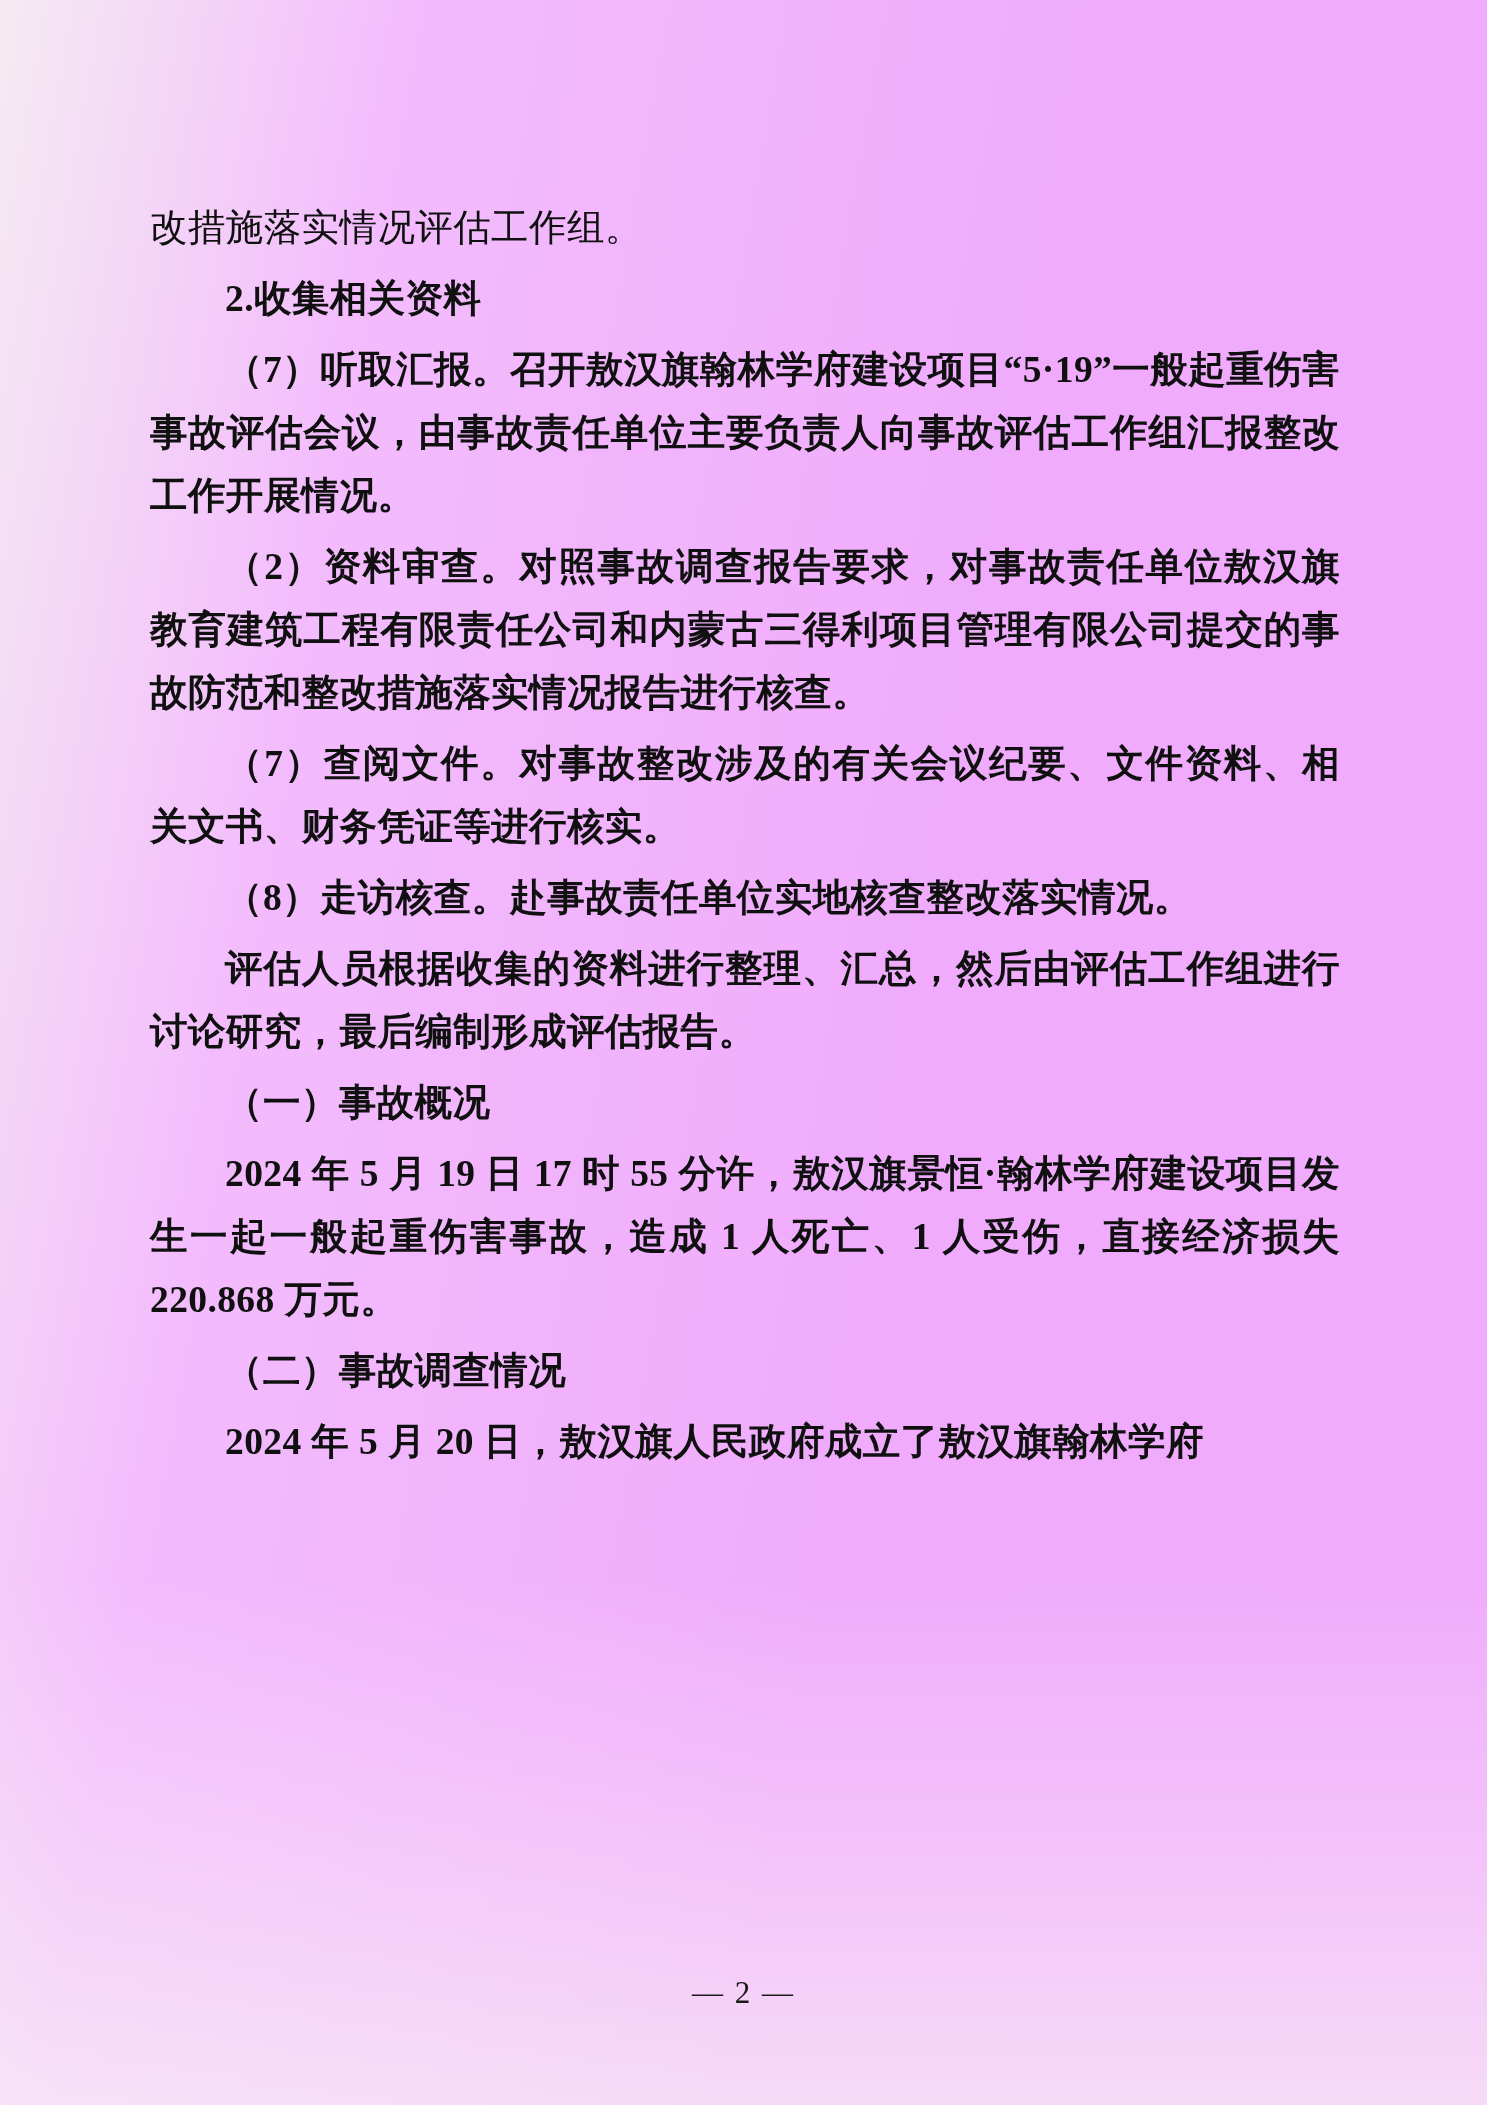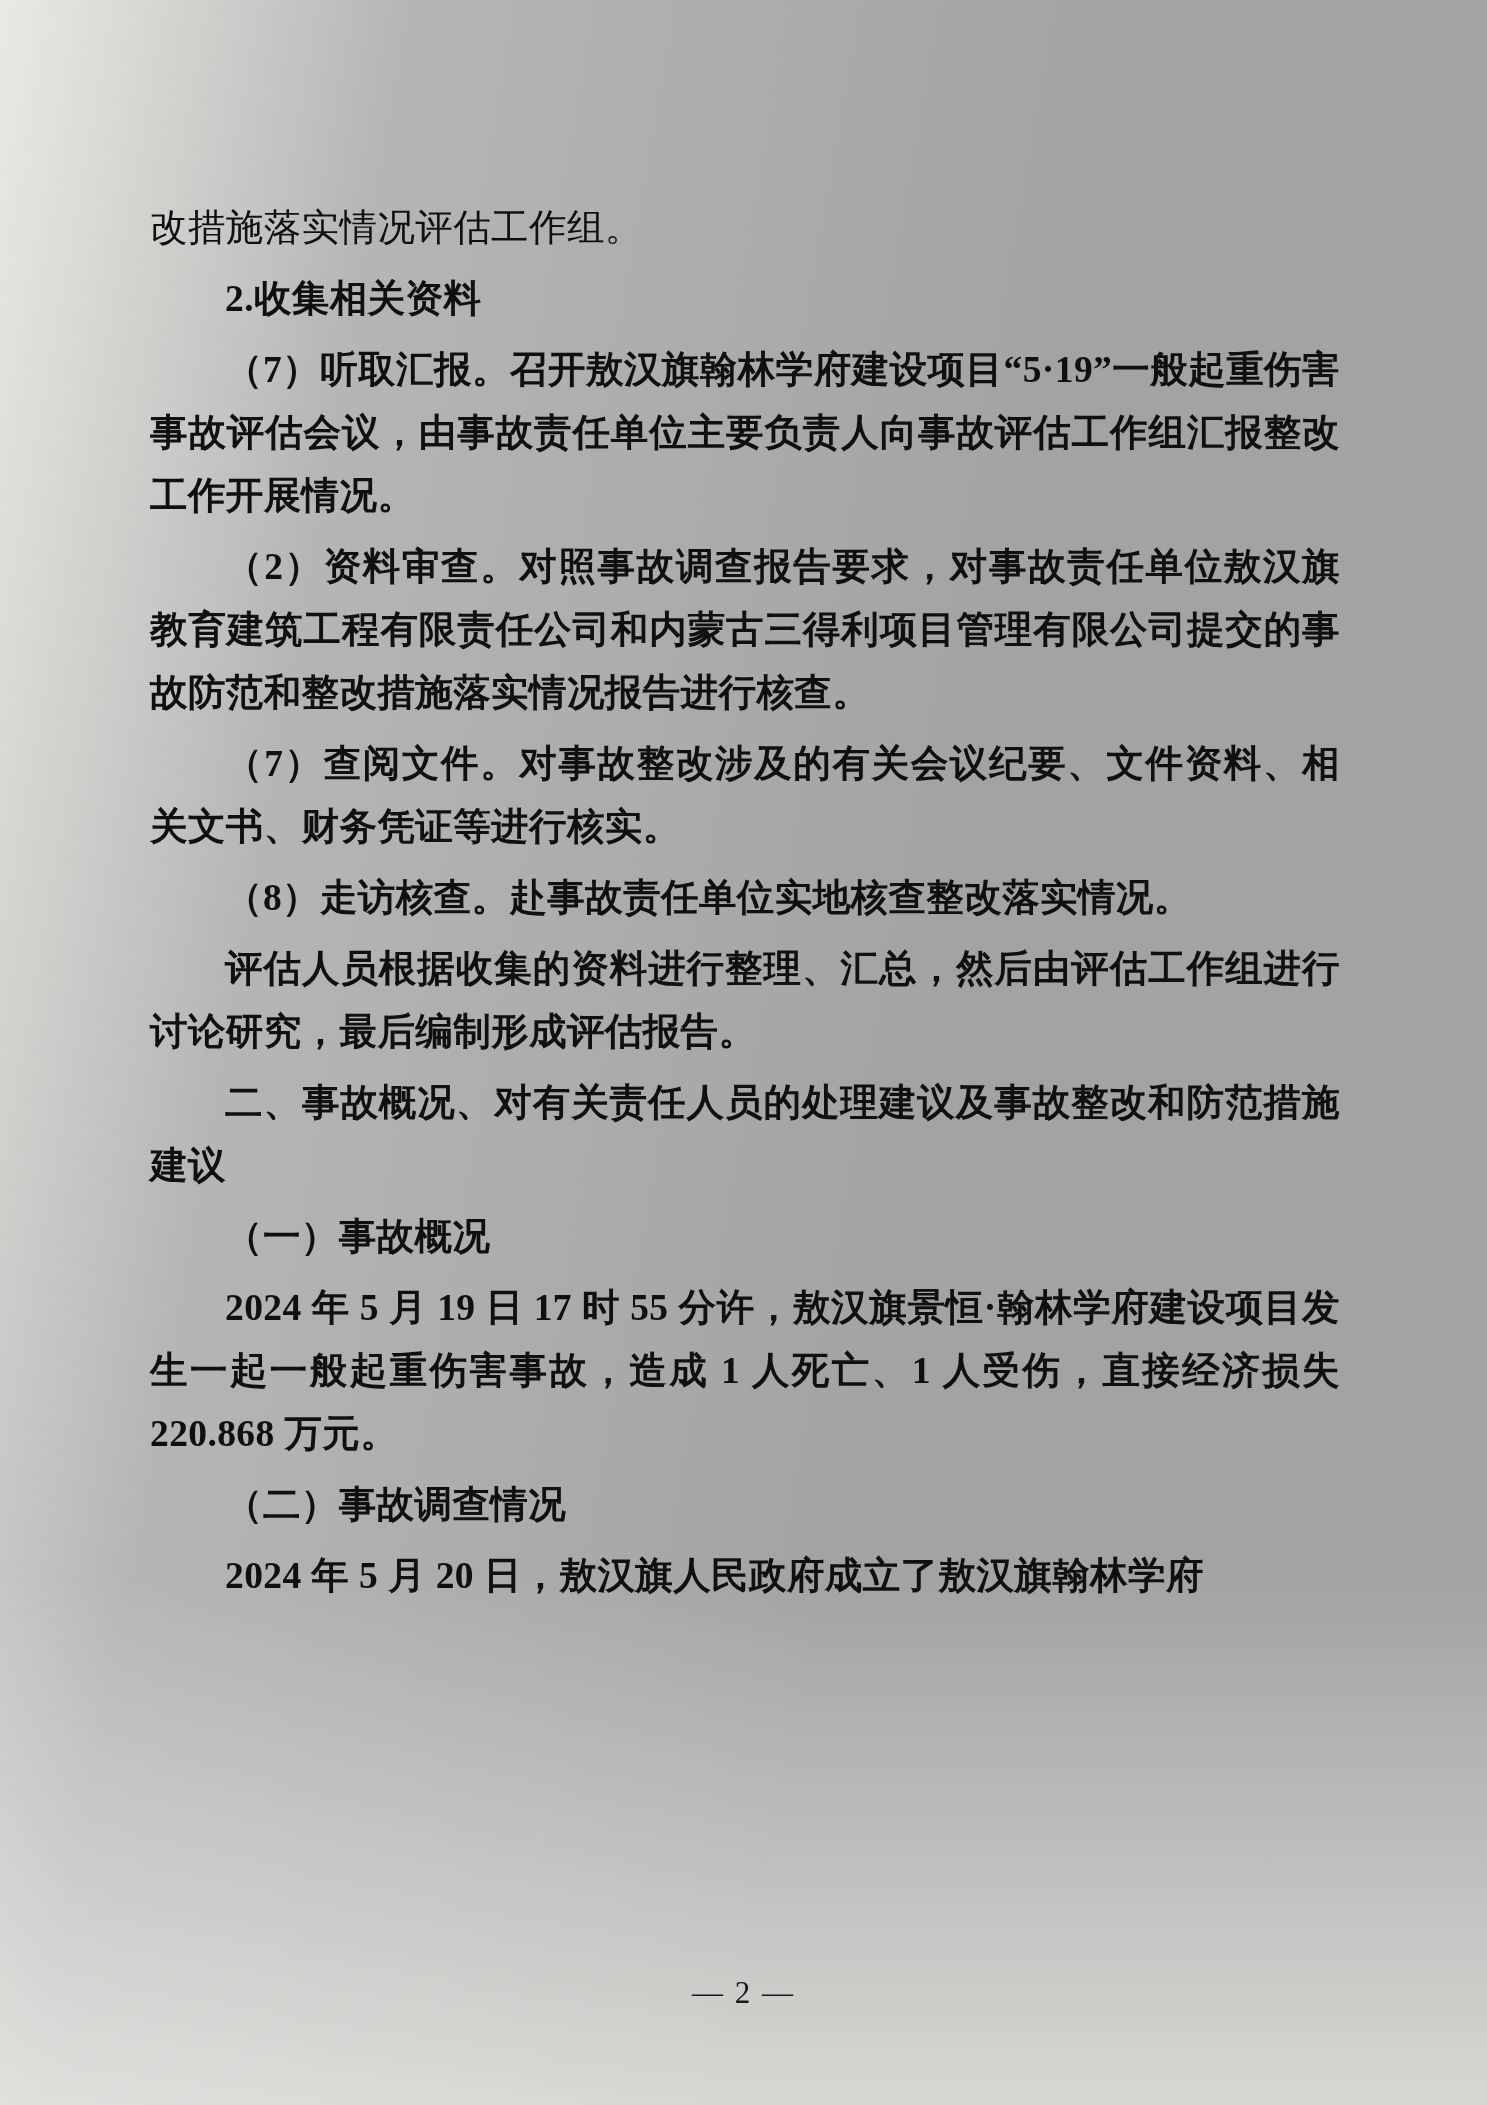"改措施落实情况评估工作组。" .page { background: #a3a3a3 -> #f0abfc }
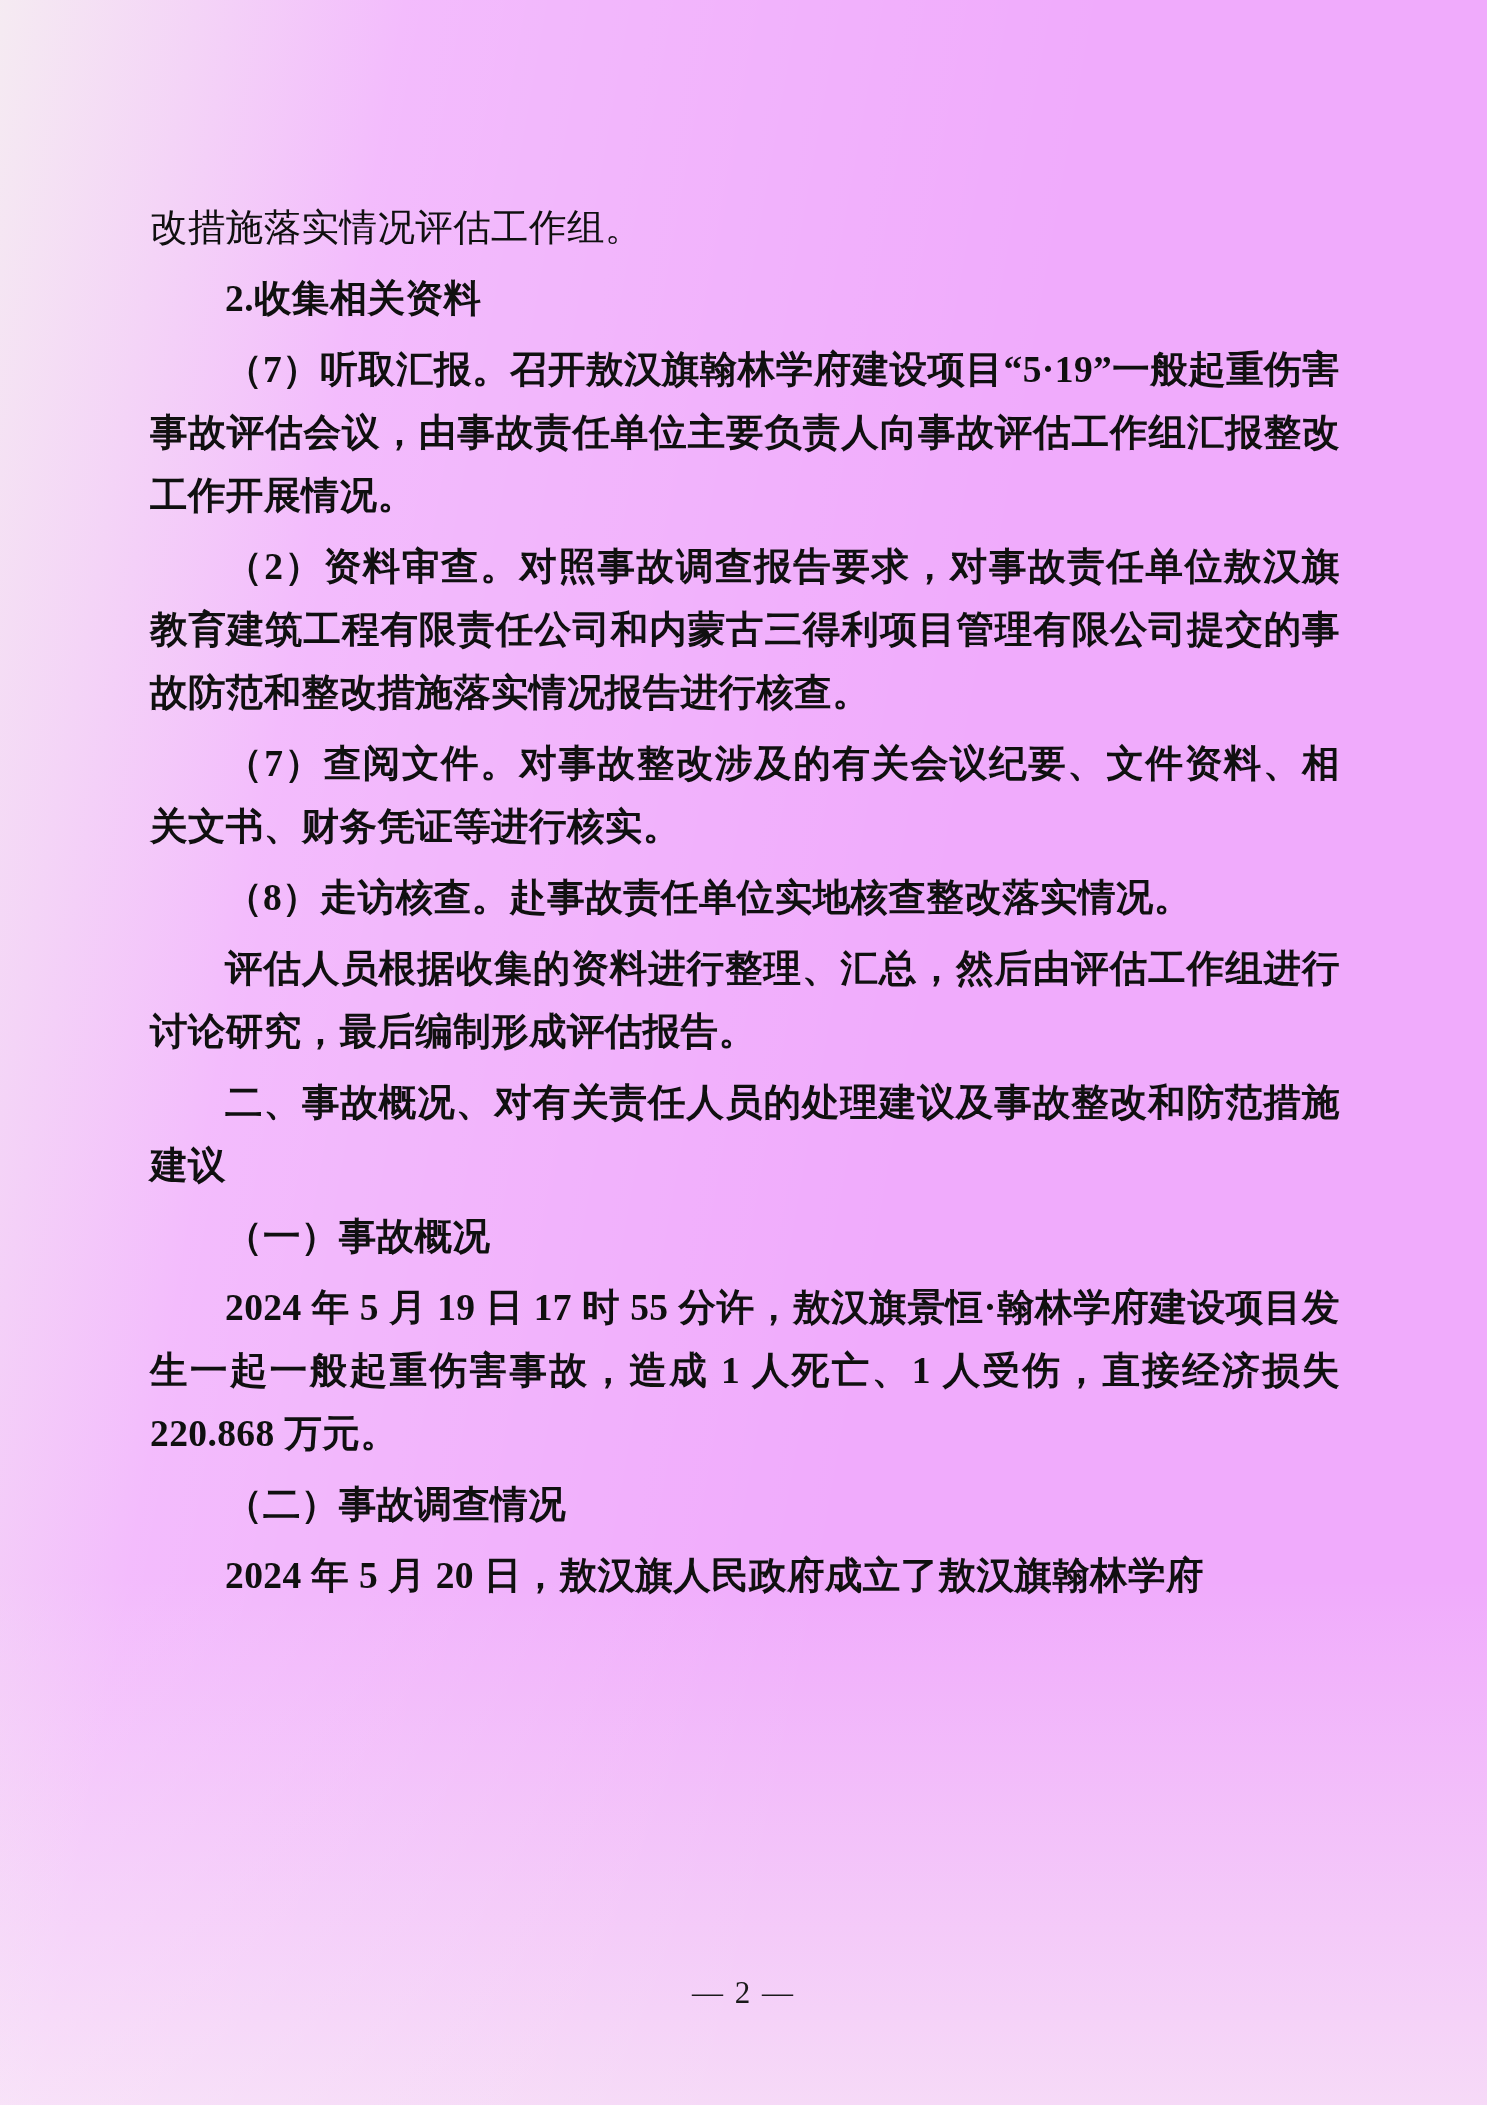"二、事故概况、对有关责任人员的处理建议及事故整改和防范措施建议" p.indent { html: <p>二、事故概况、对有关责任人员的处理建议及事故整改和防范措施建议</p> -> none }
